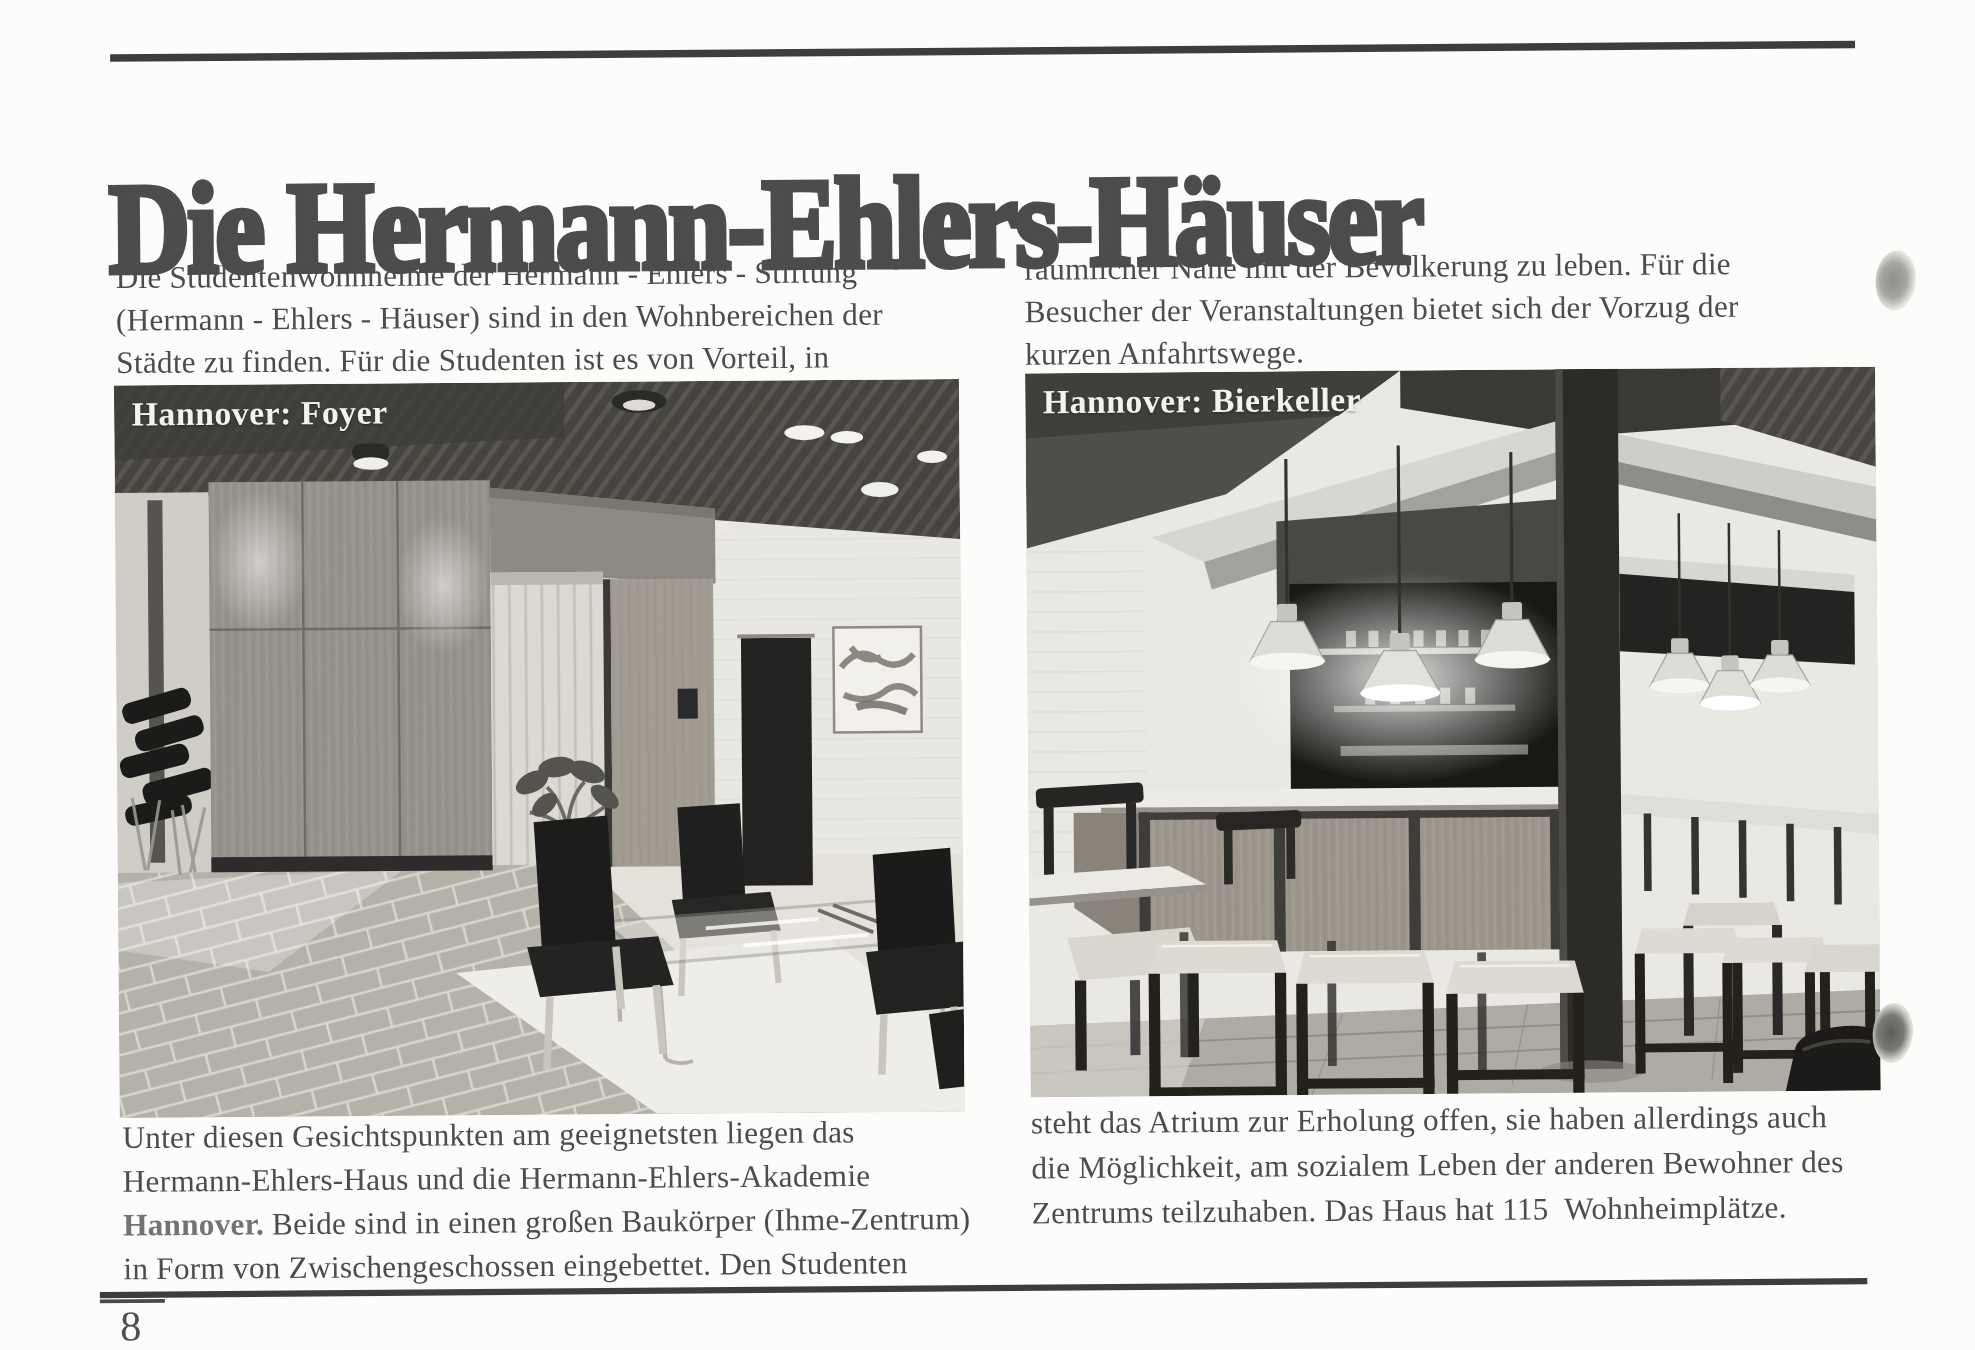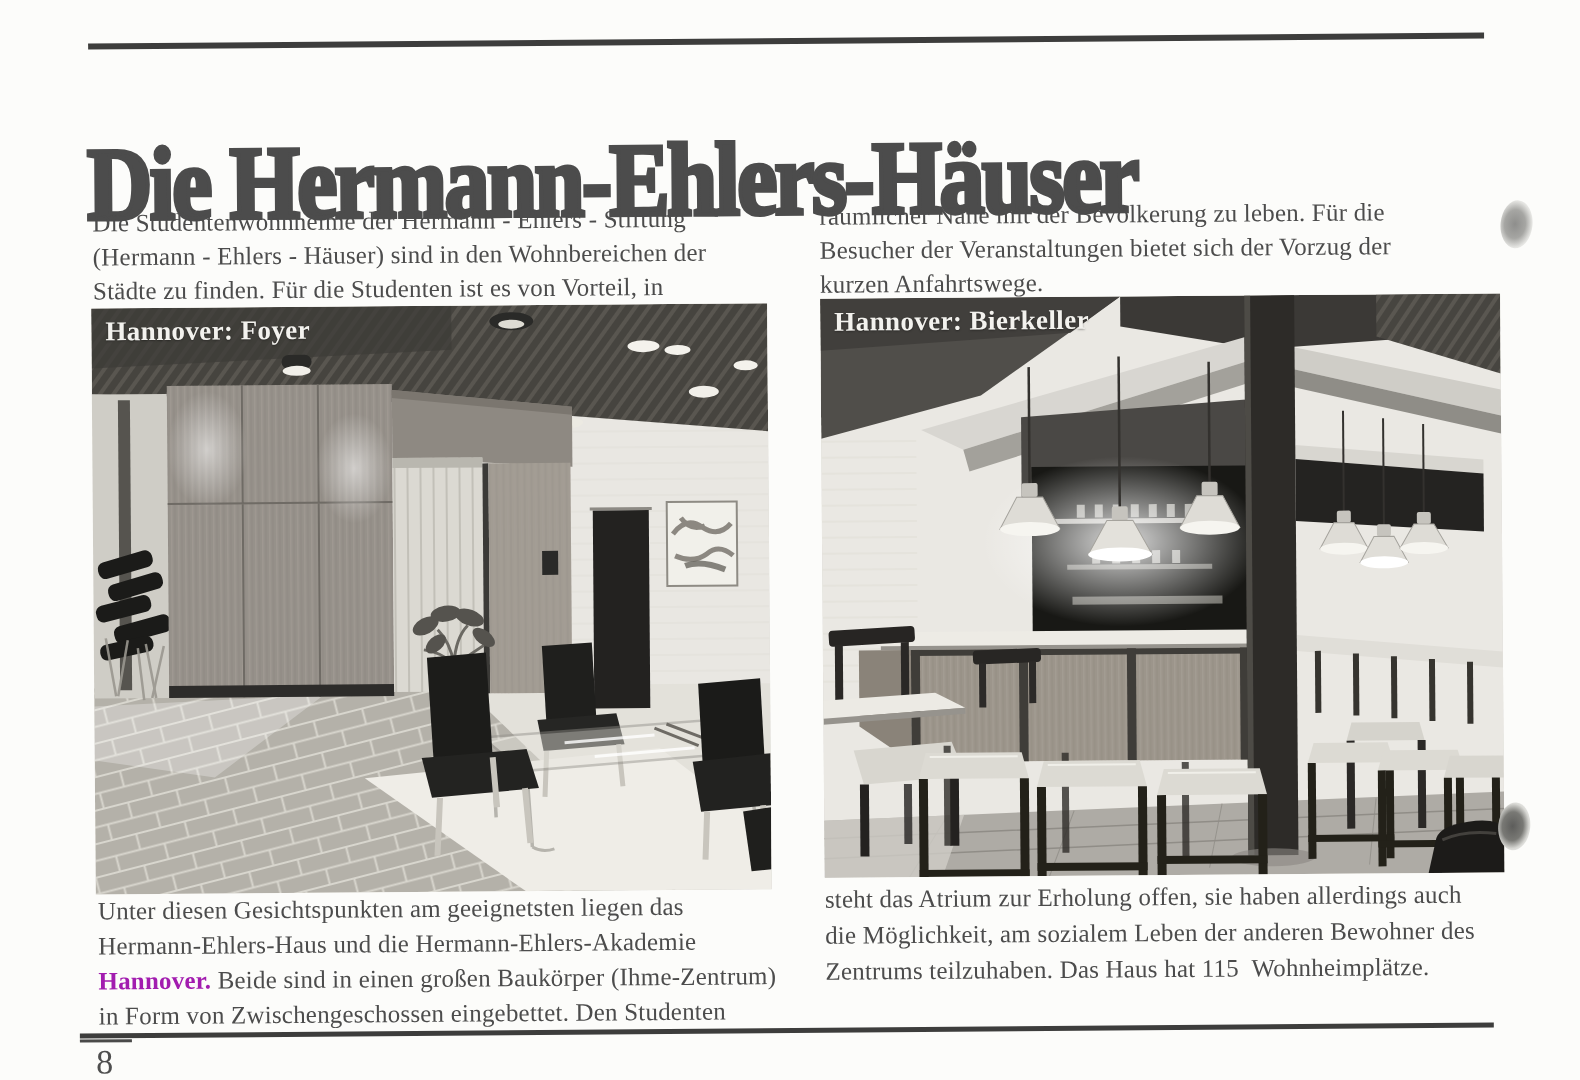"Hannover." .bold { color: #a21caf -> #737373 }
